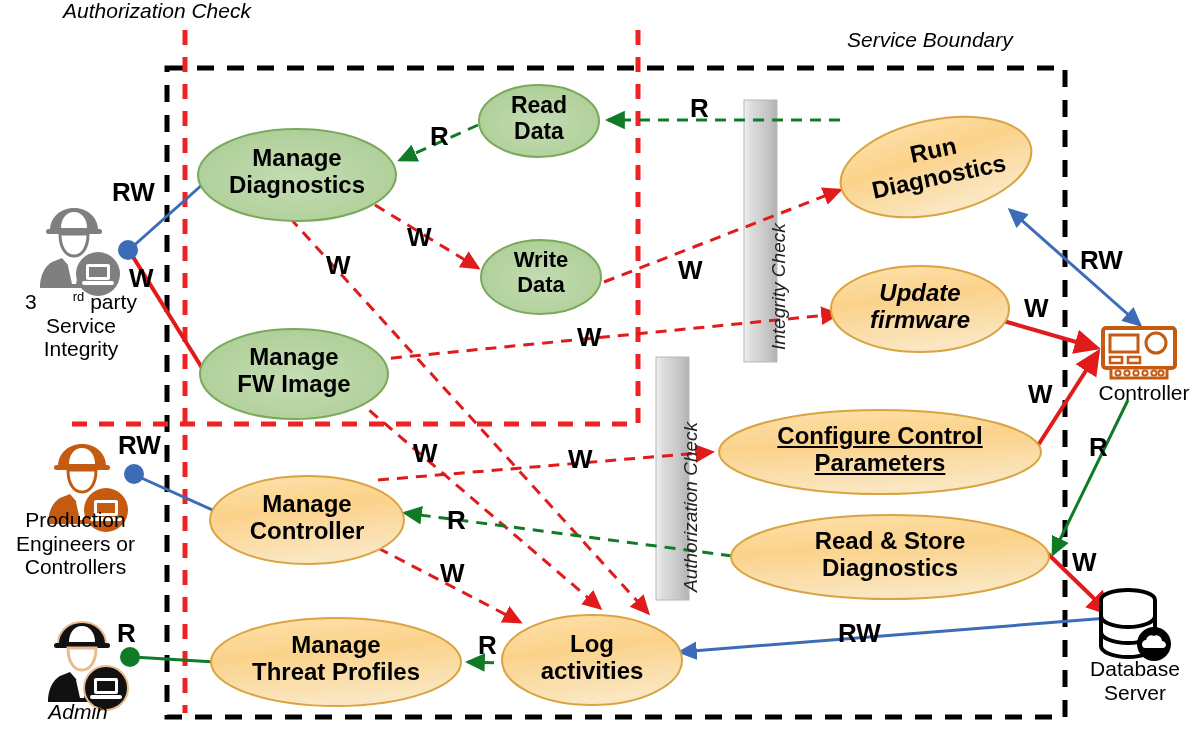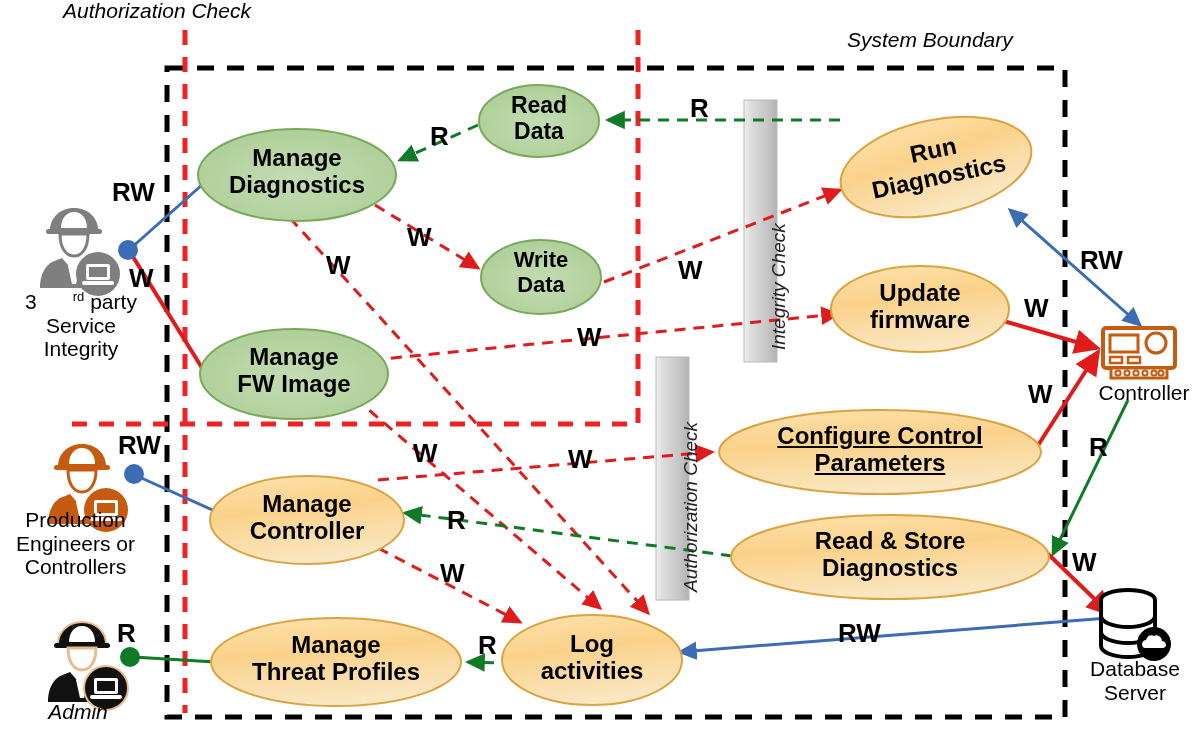"System Boundary" div.zone-label { text: System -> Service }
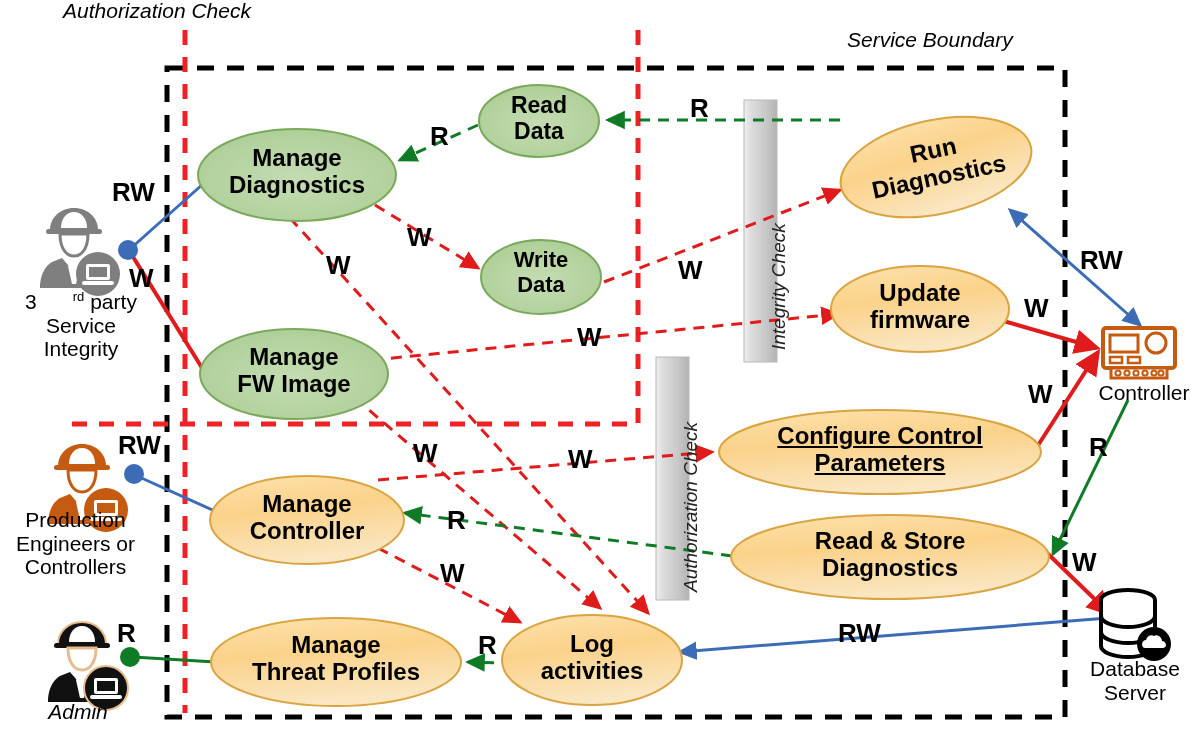"Update" div.node-text { font-style: none -> italic }
